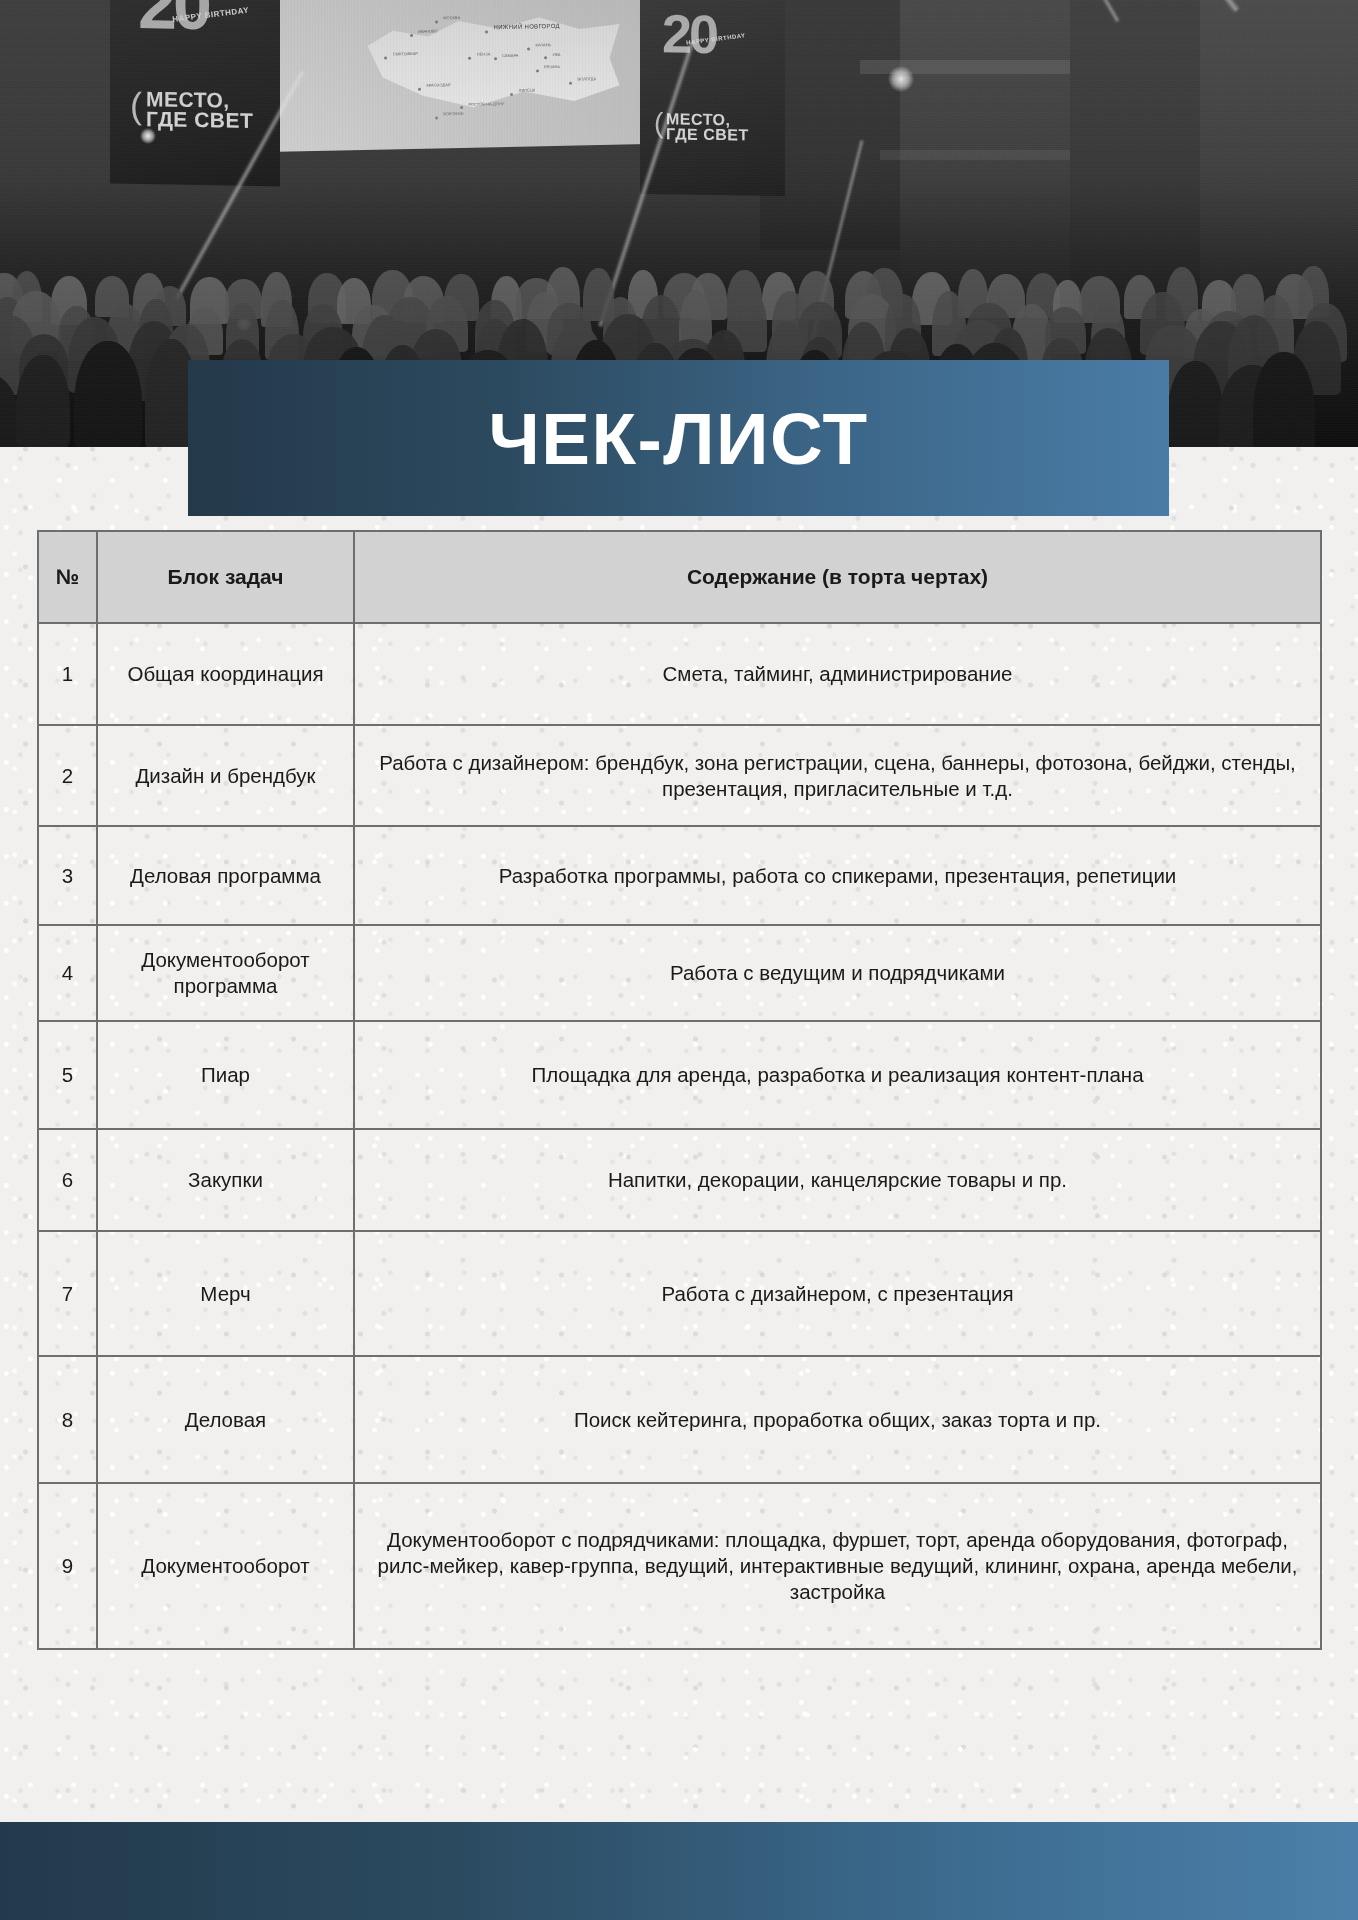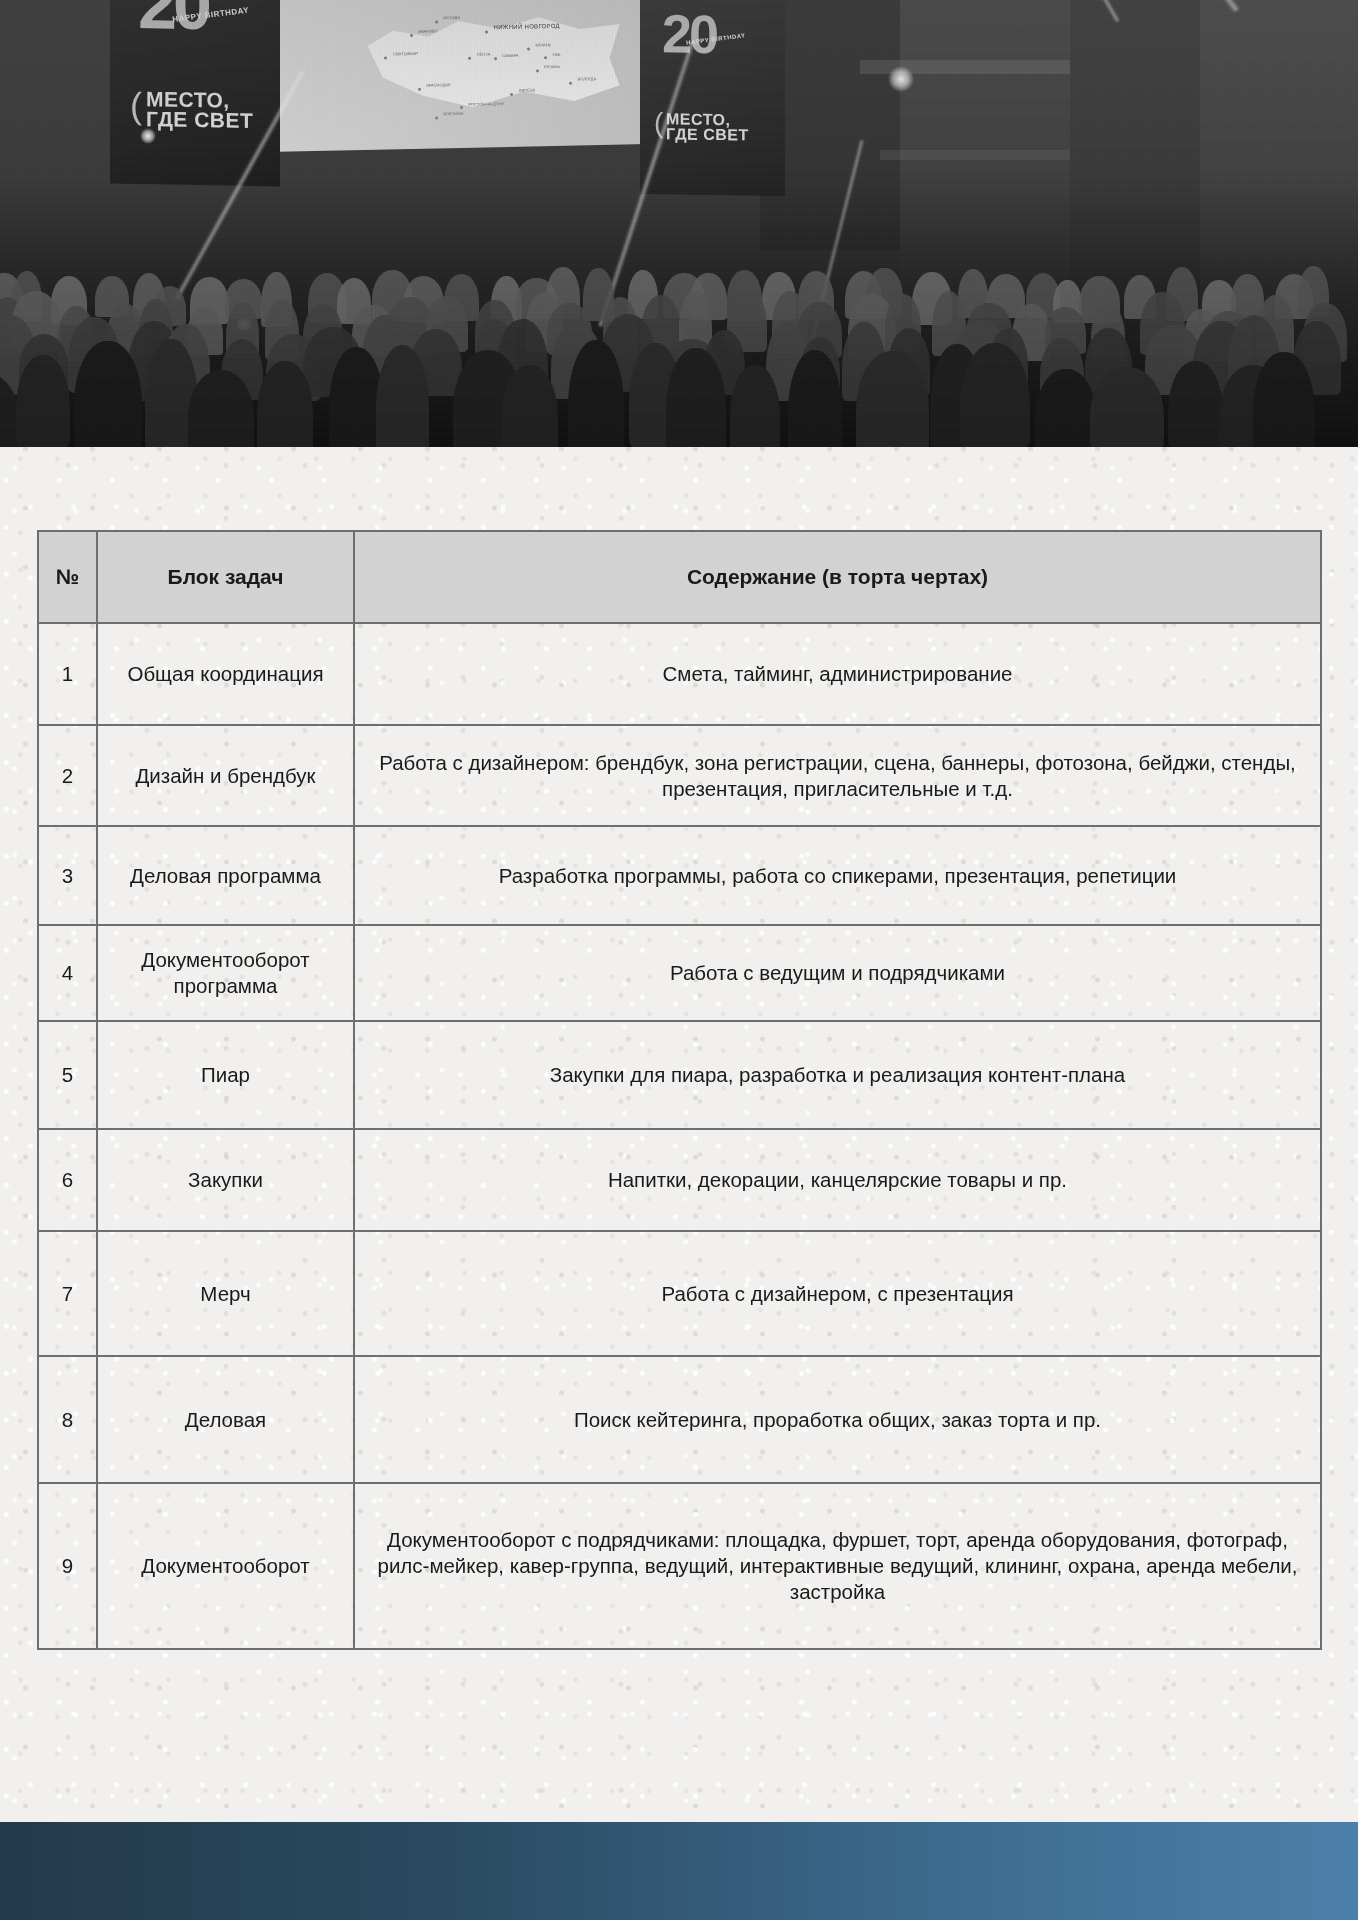"ЧЕК-ЛИСТ" div.title-banner { html: none -> <div> <div>ЧЕК-ЛИСТ</div> </div> }
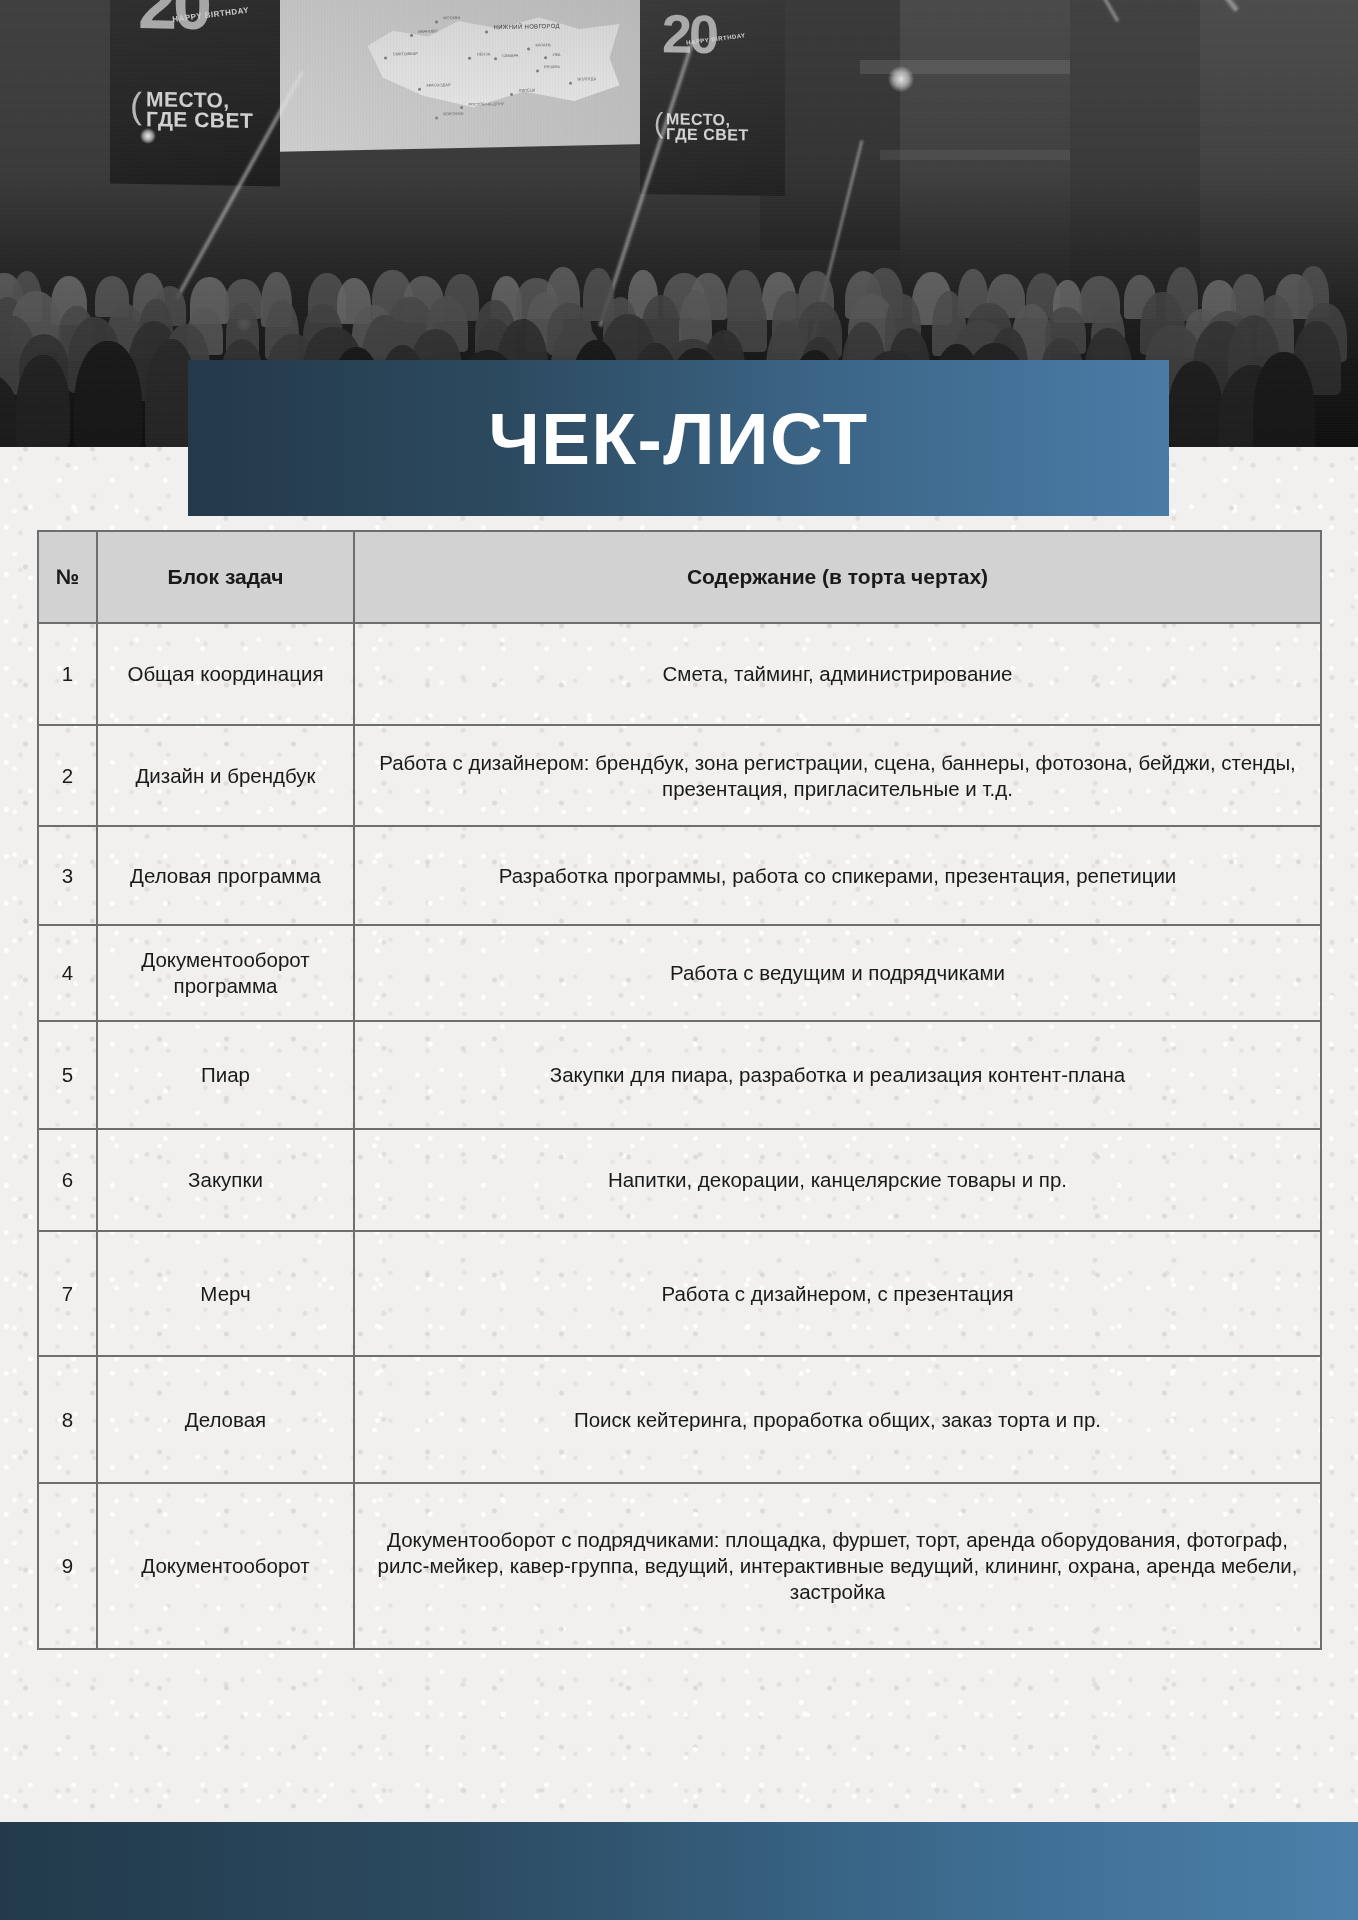"Закупки для пиара, разработка и" td { text: Закупки для пиара -> Площадка для аренда }
